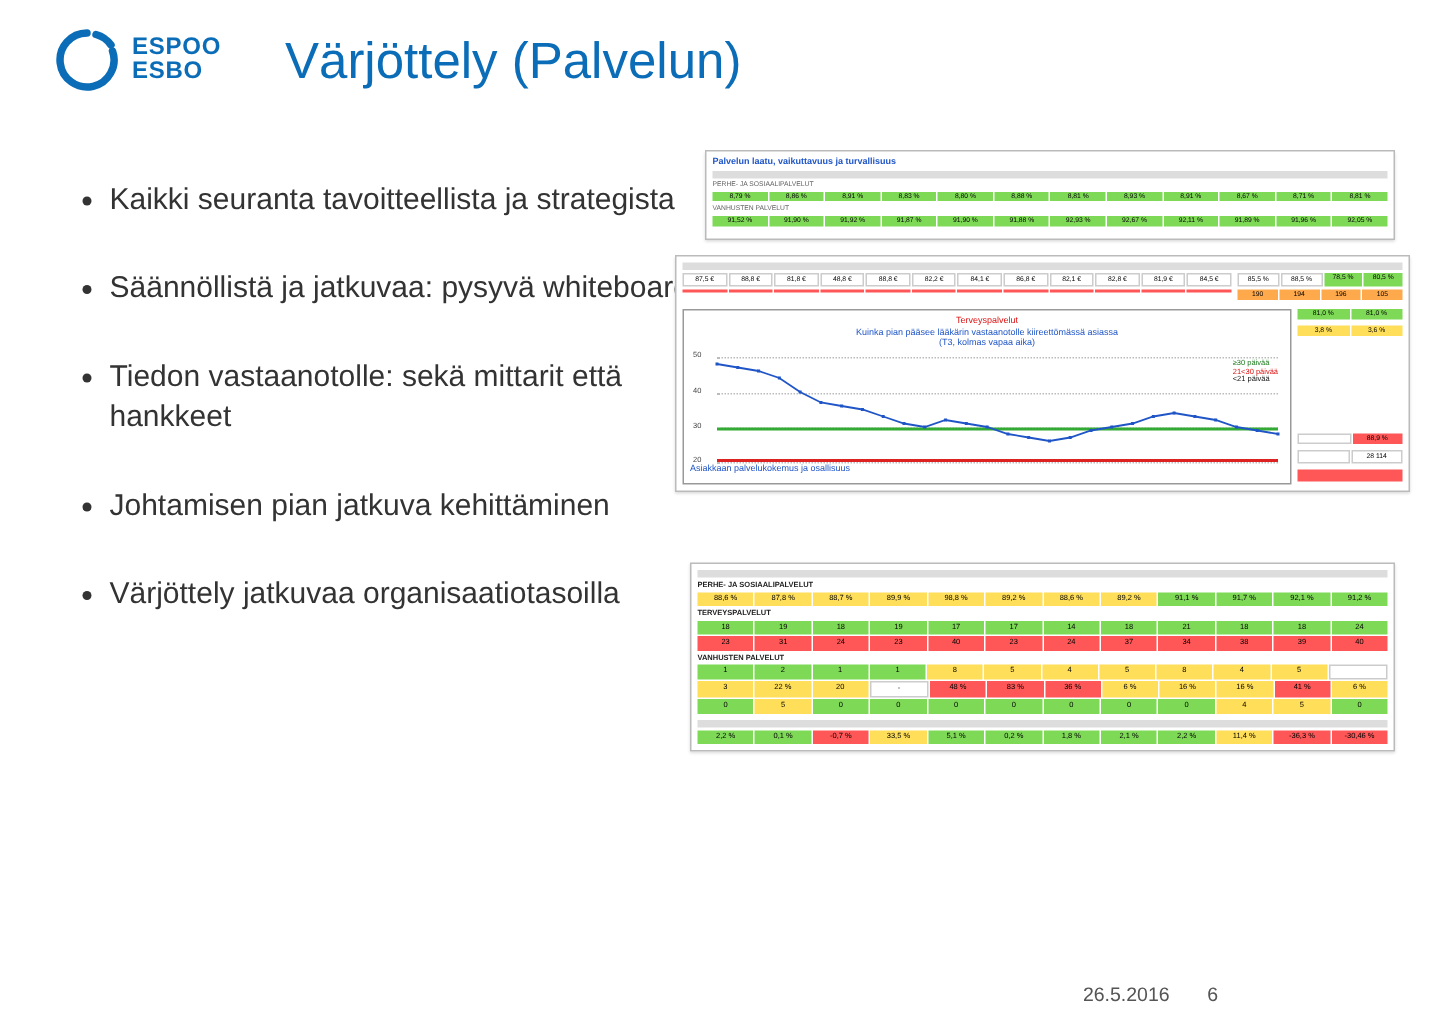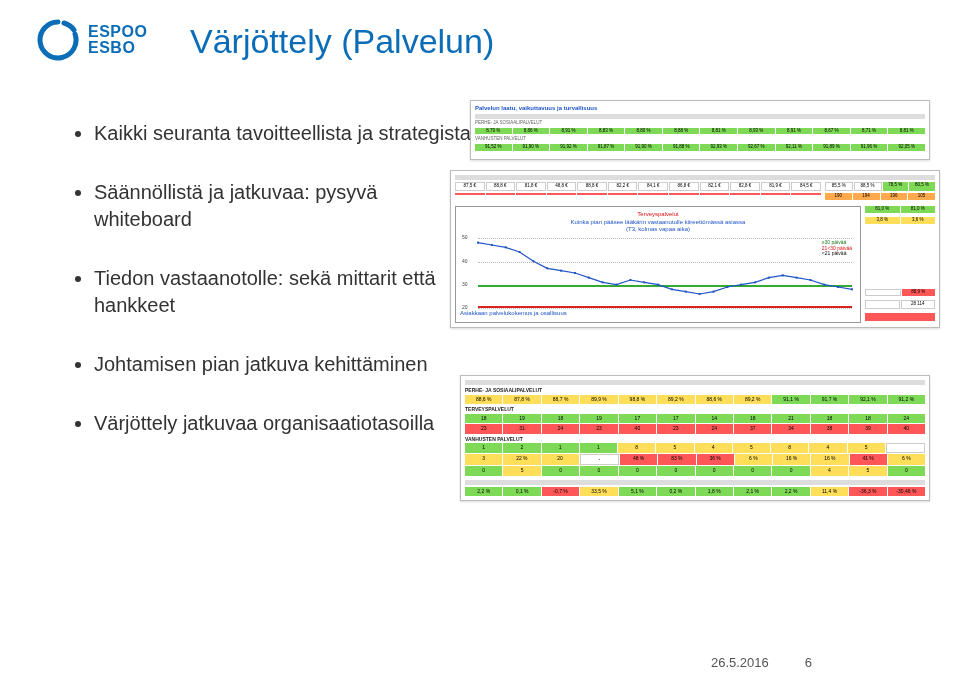"Kaikki seuranta tavoitteellista ja" .bullets li { margin-left: 34px -> 13px }
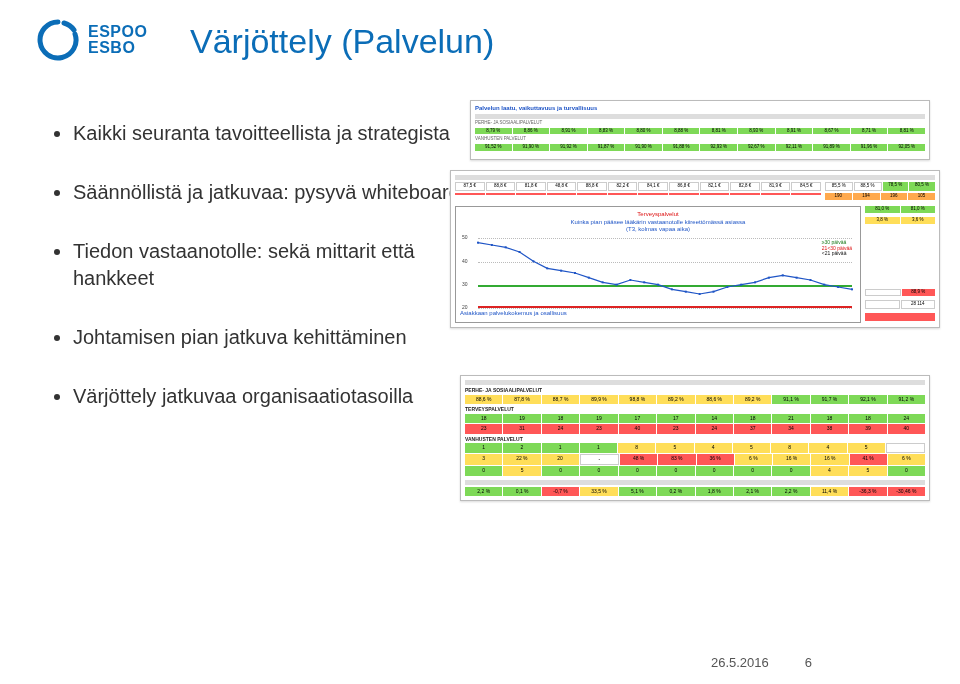"26.5.2016" .footer { gap: 36px -> 25px }
